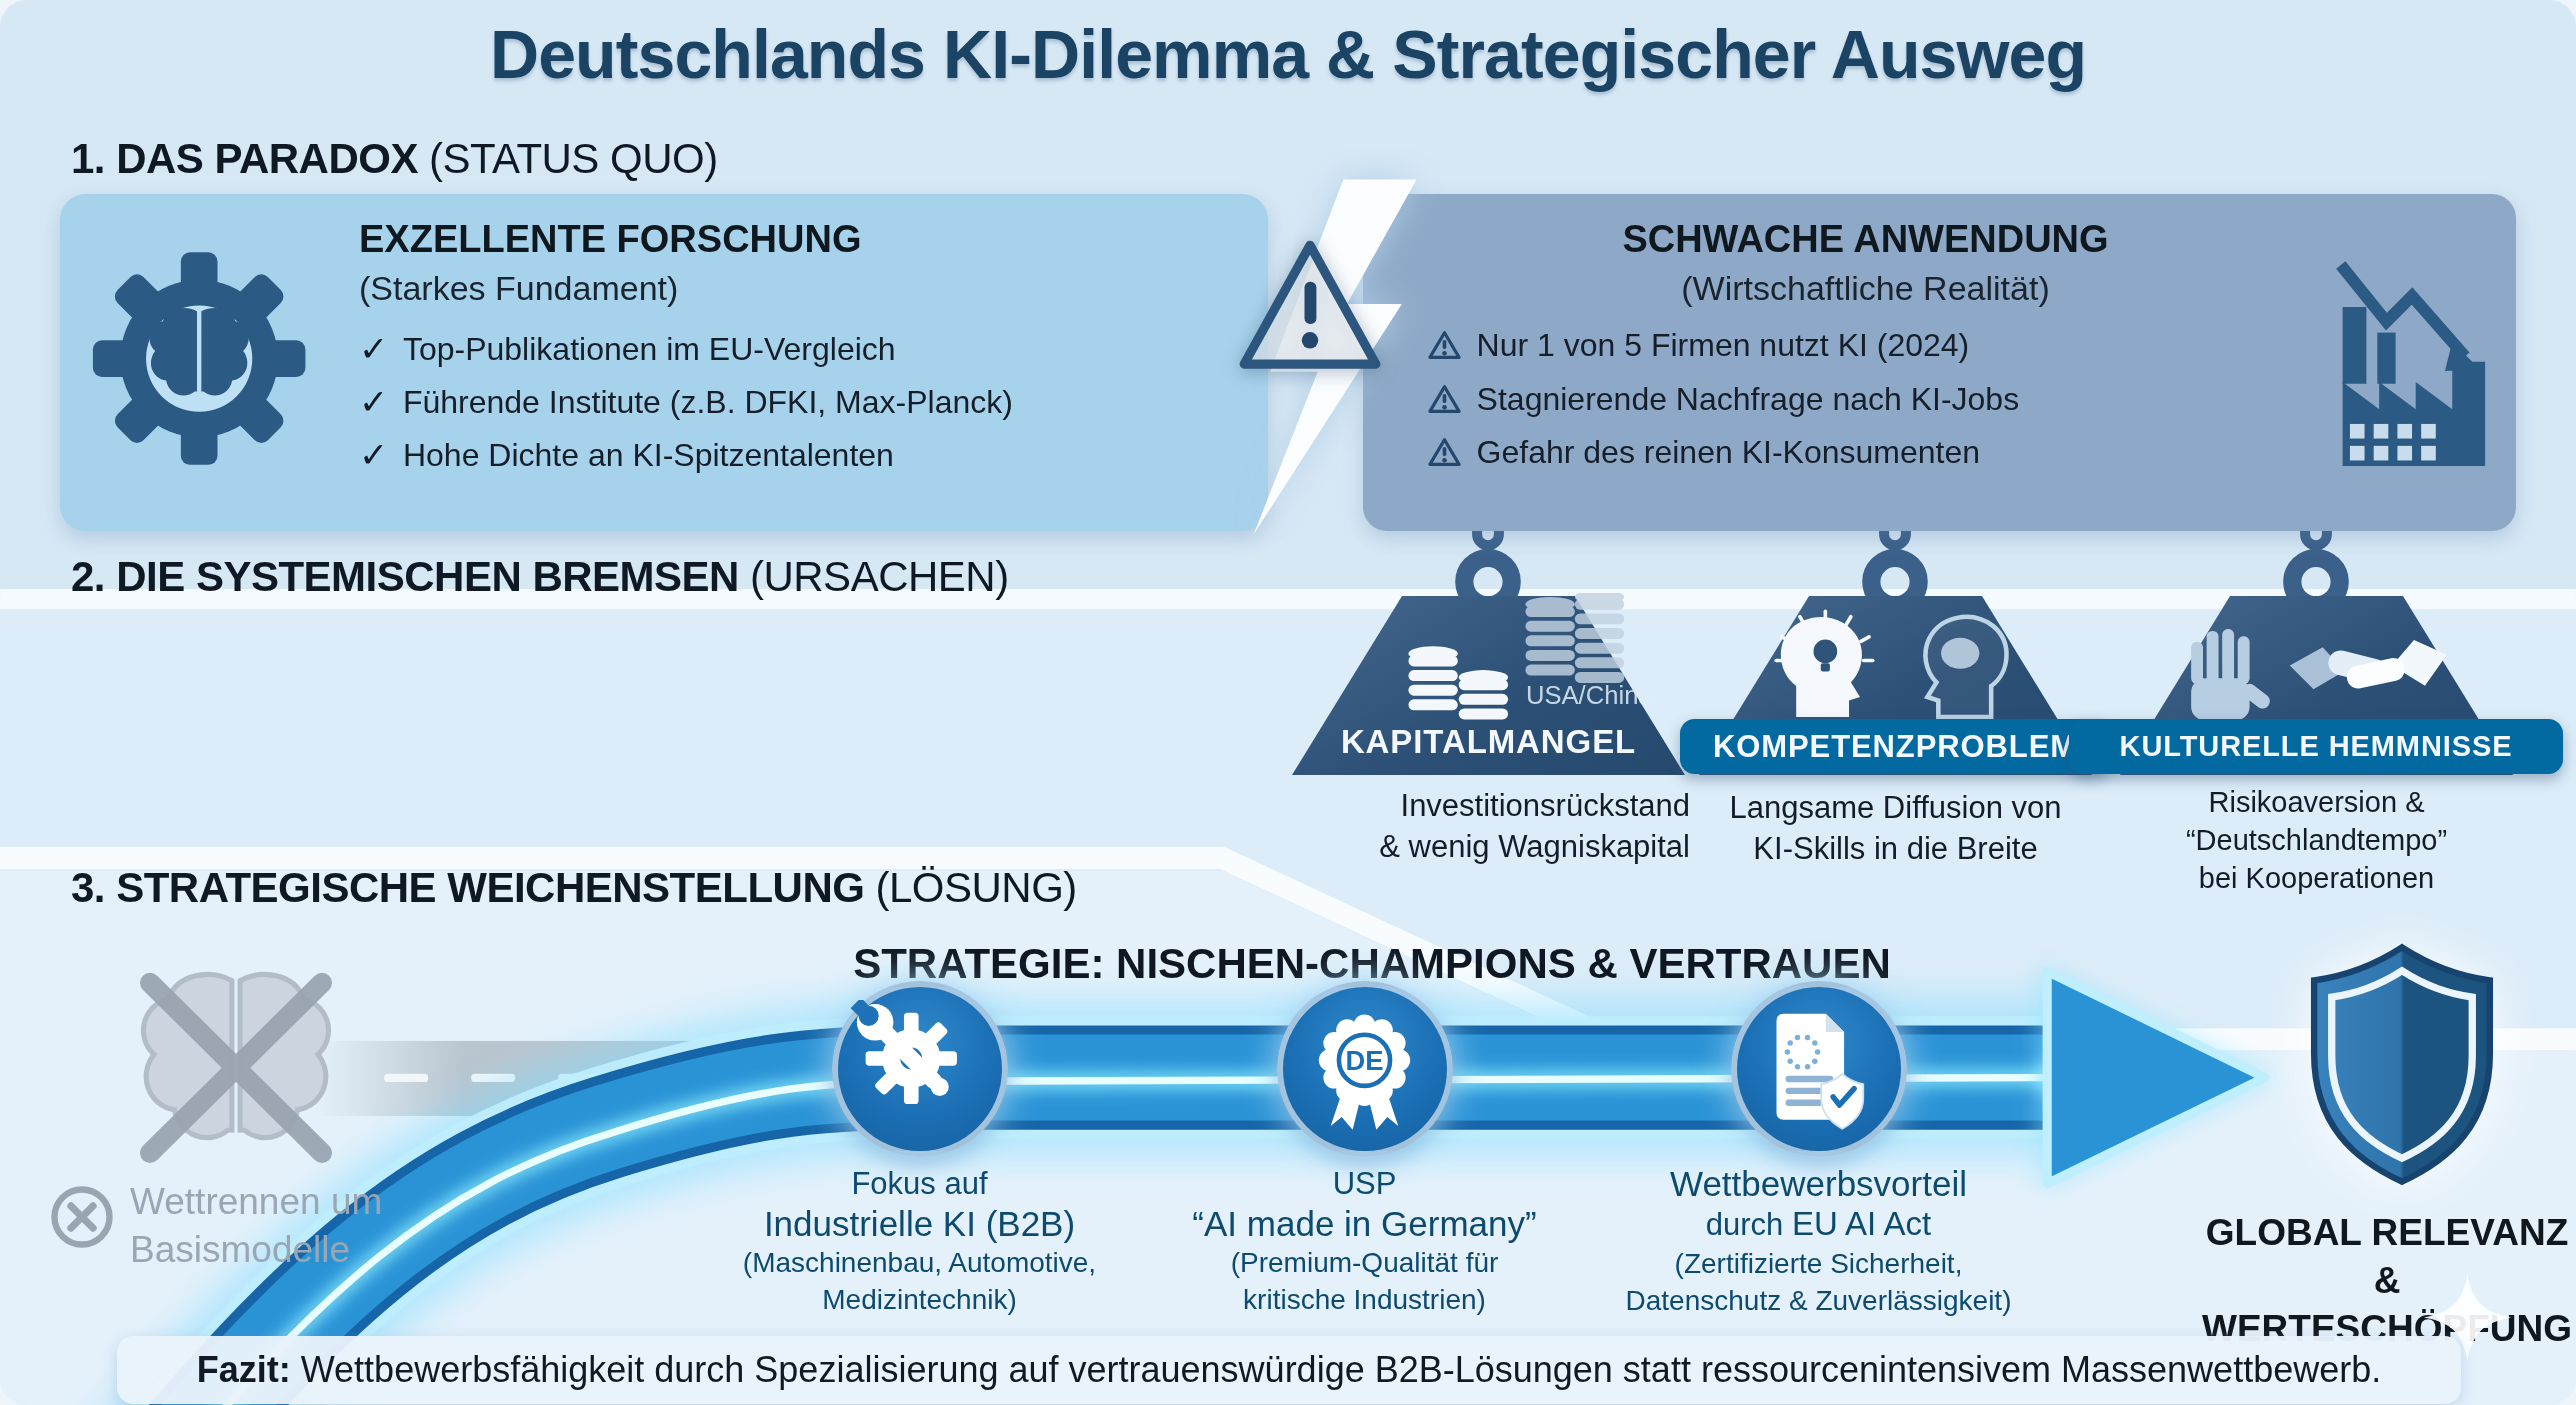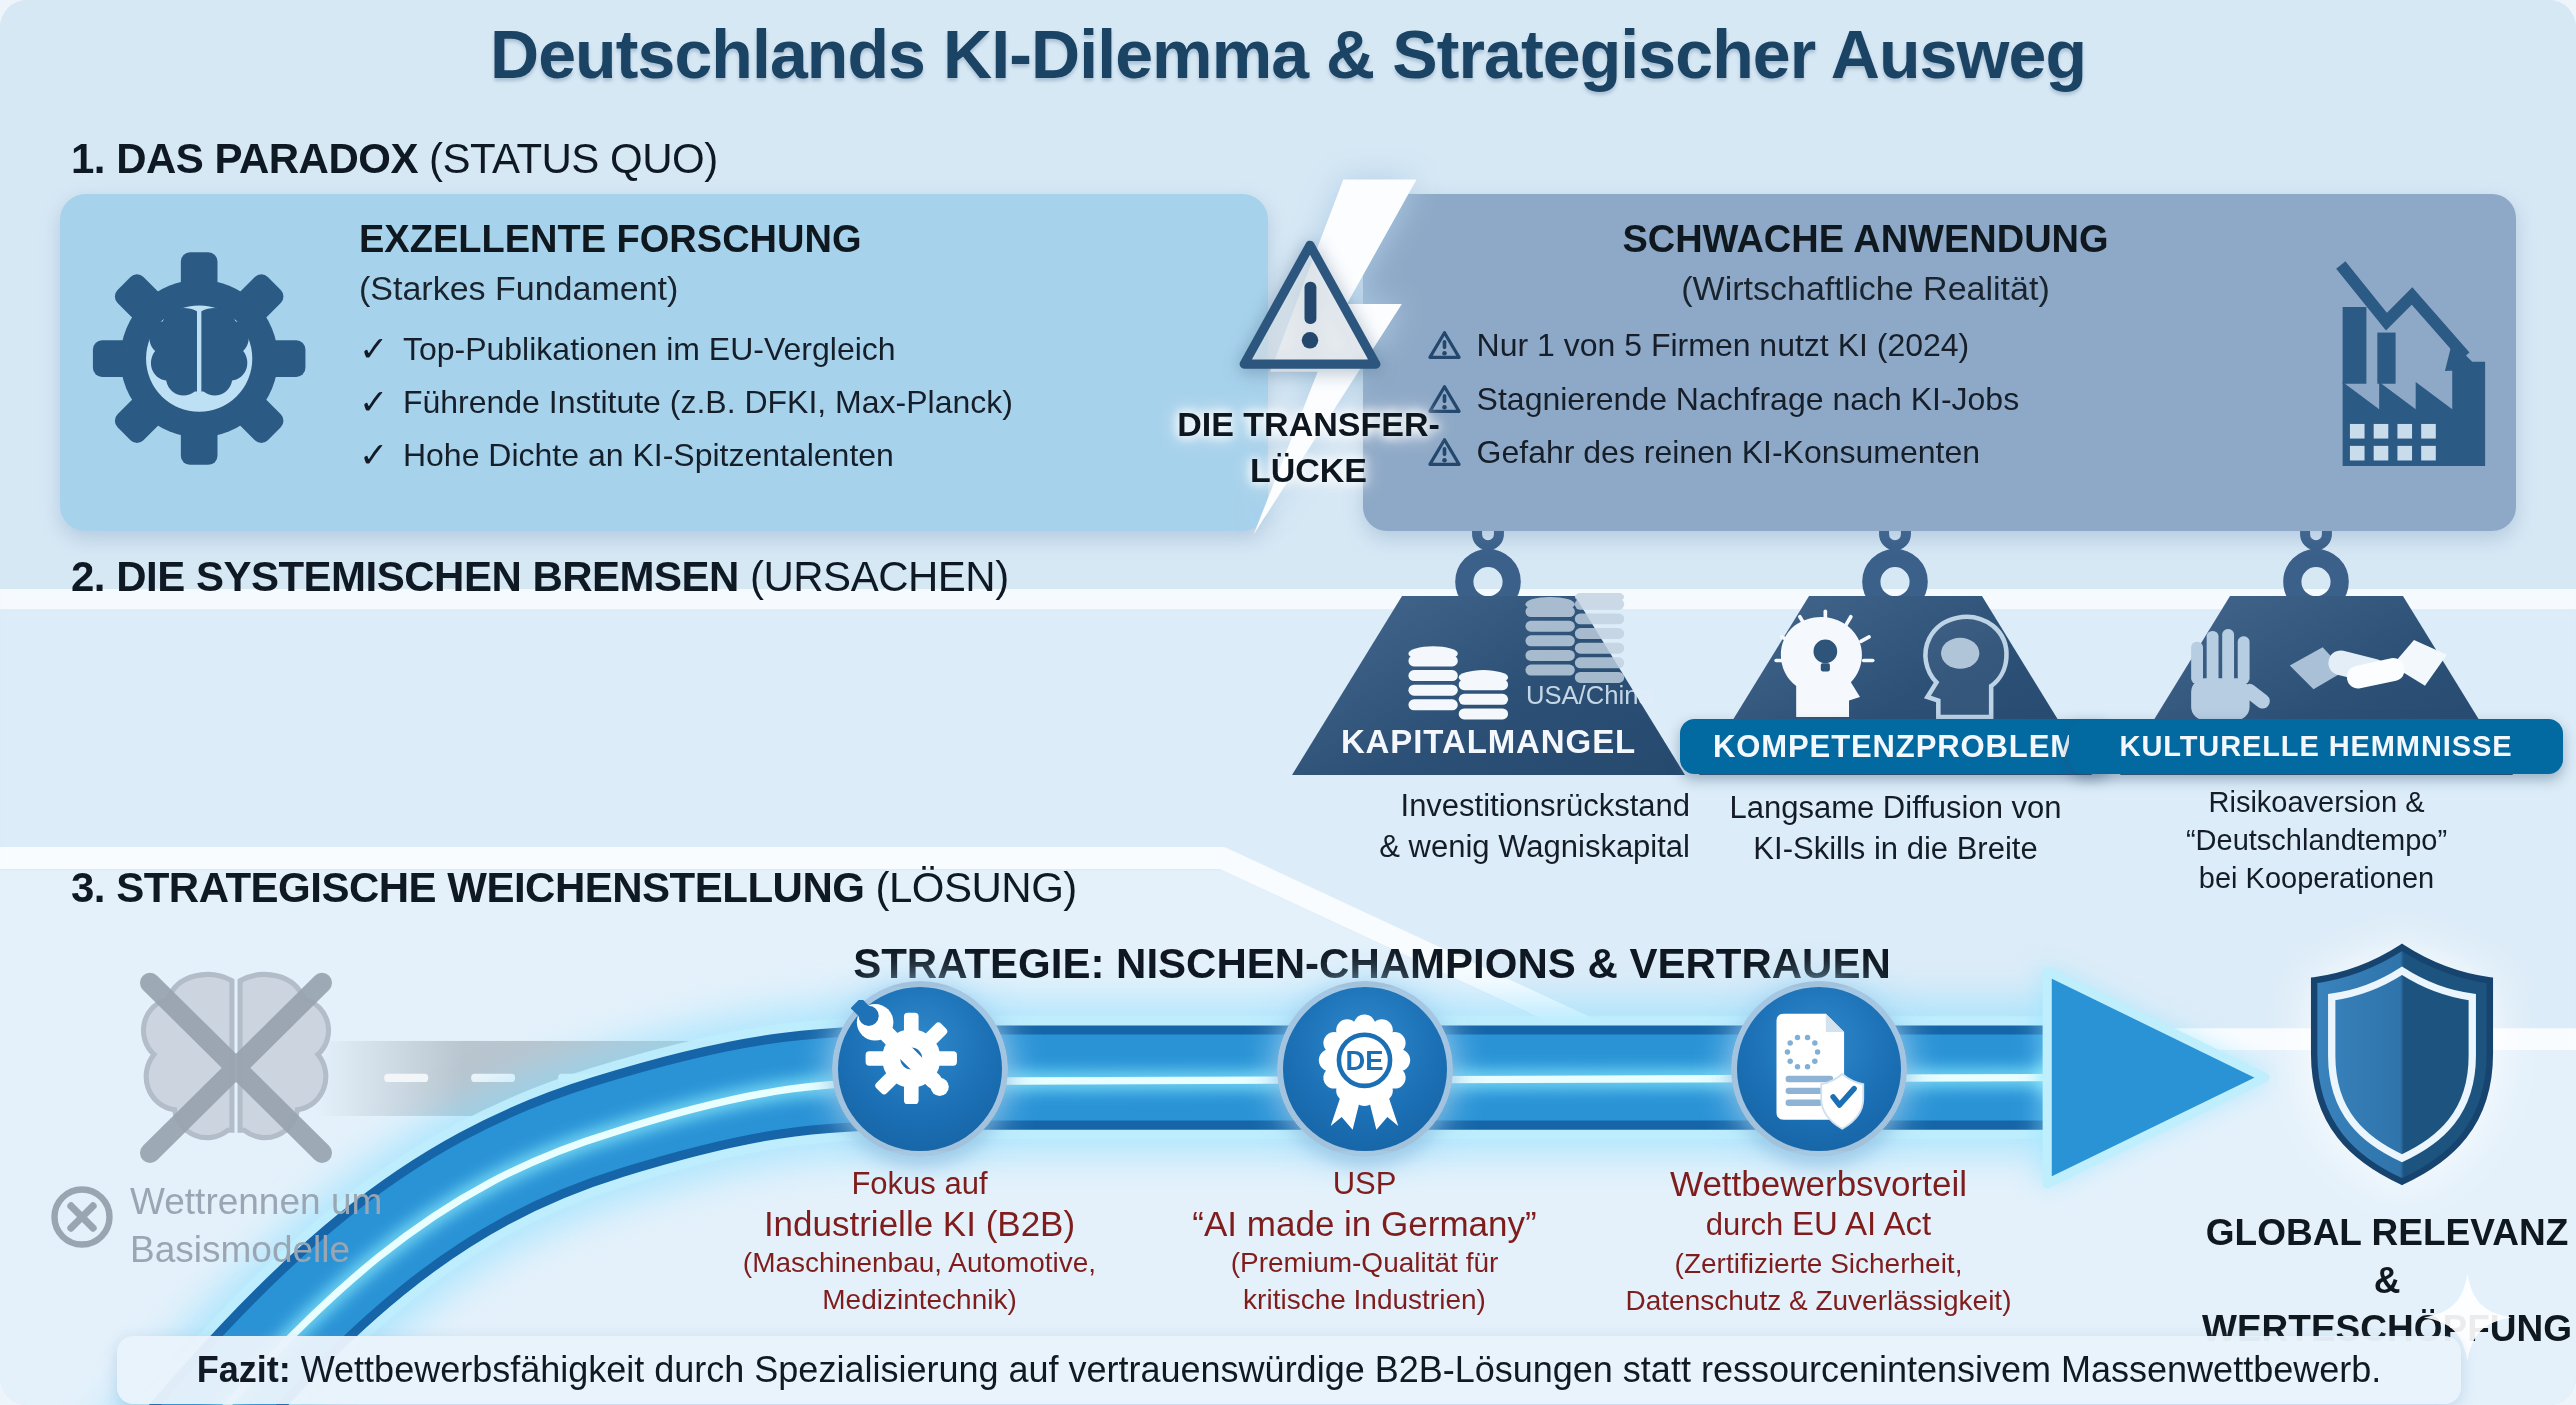"DIE TRANSFER-" div.abs { html: <div> <div>DIE TRANSFER-</div> <div>LÜCKE</div> </div> -> none }
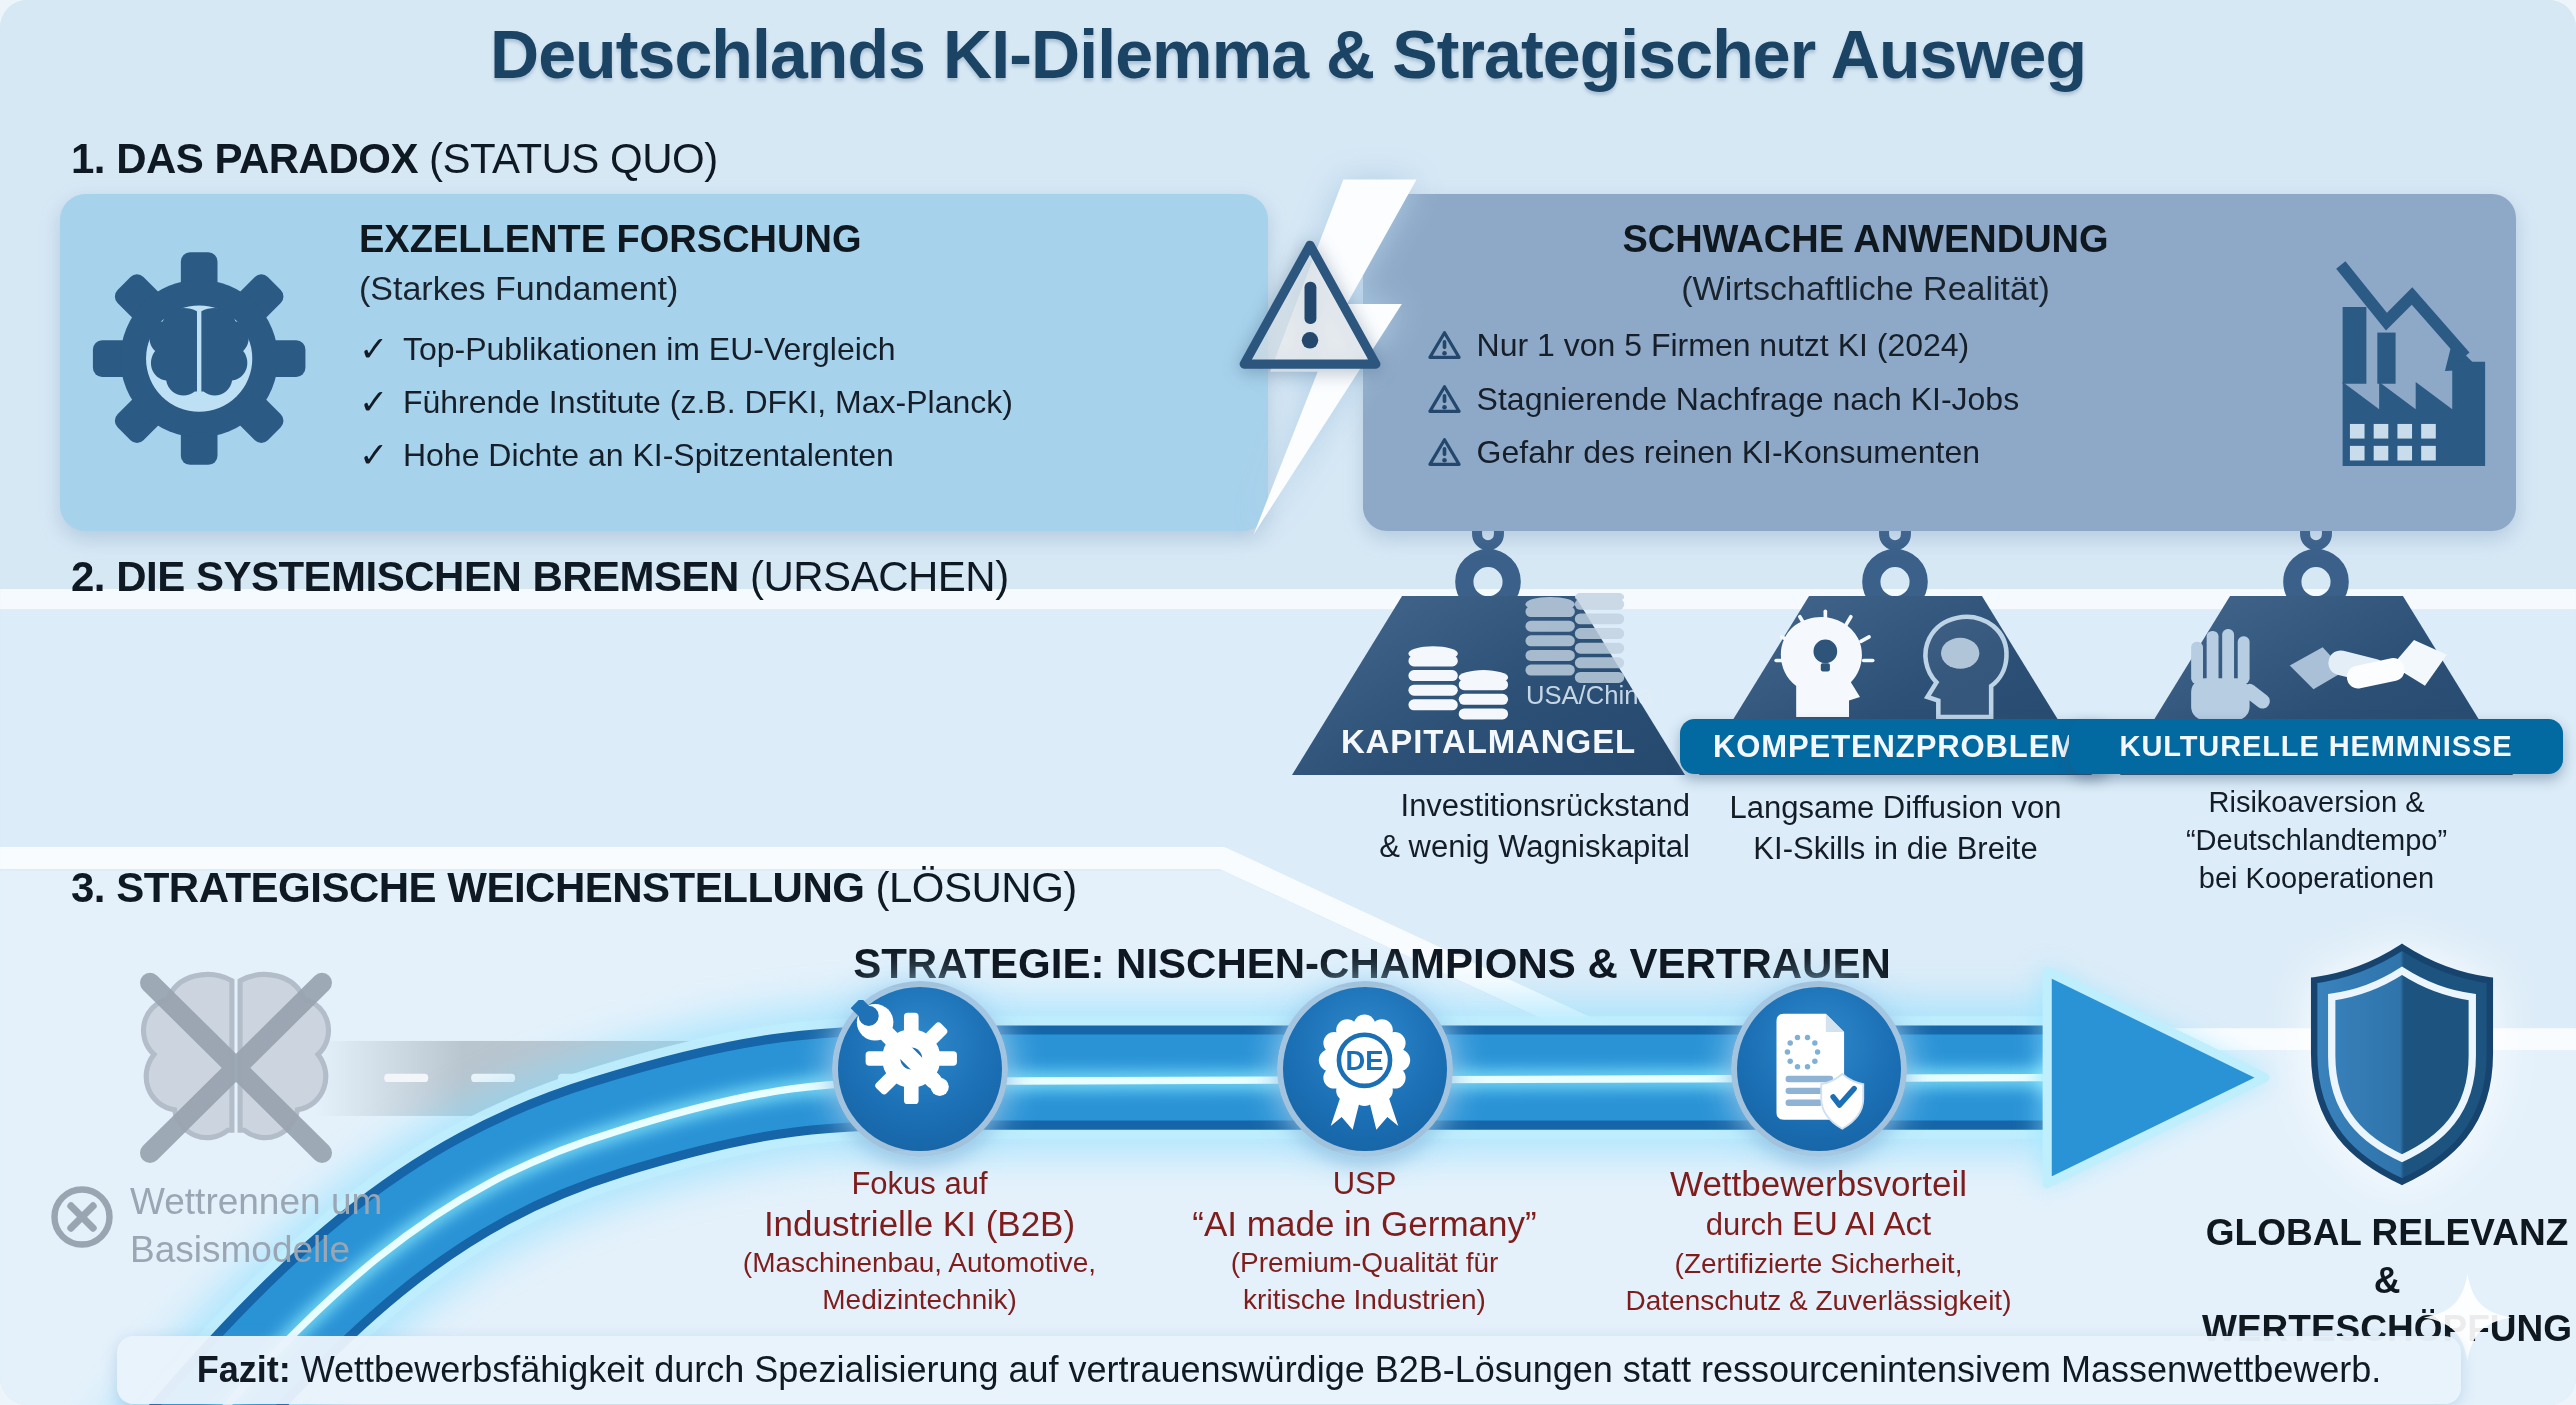"Fokus auf" .scap { color: #7f1d1d -> #0c4a6e }
